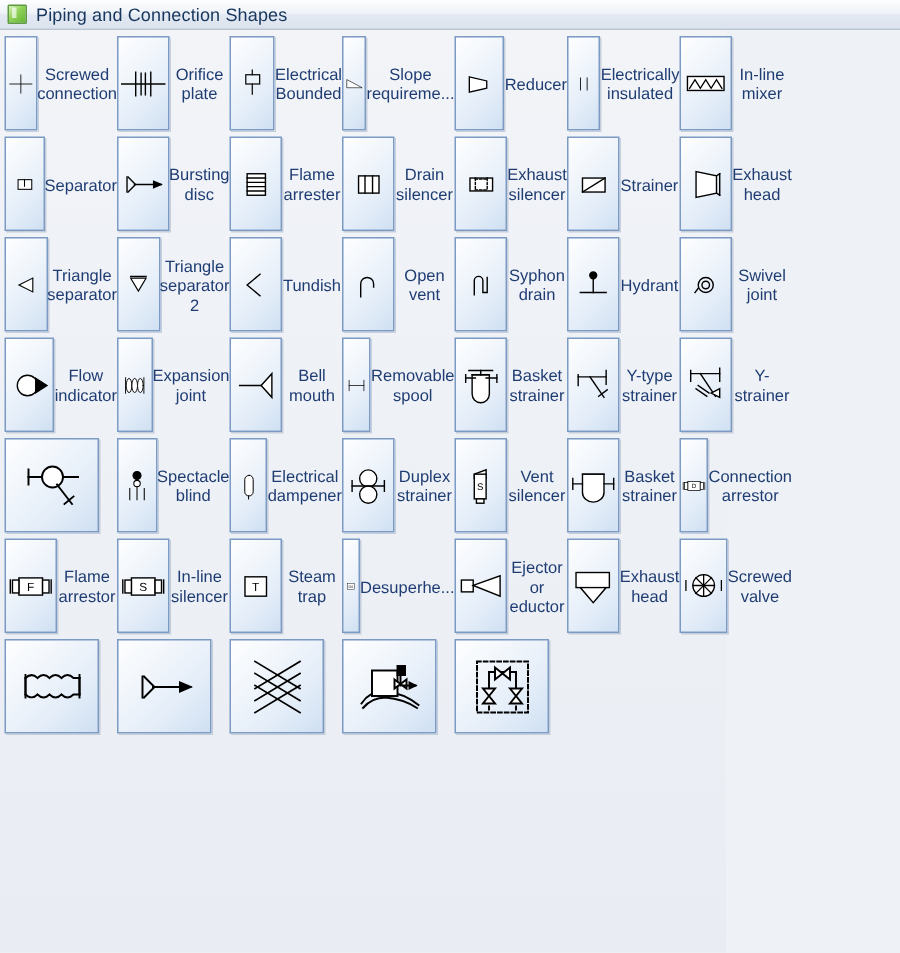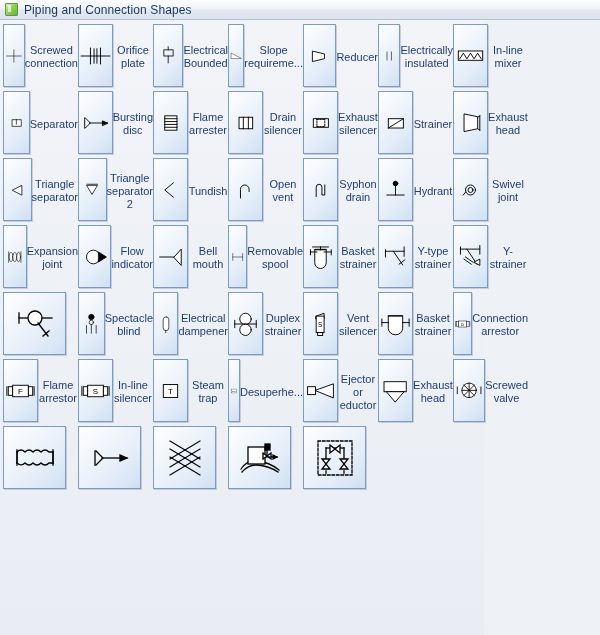"Expansion" div.cell { order: before "Flow" -> after "Flow" }
